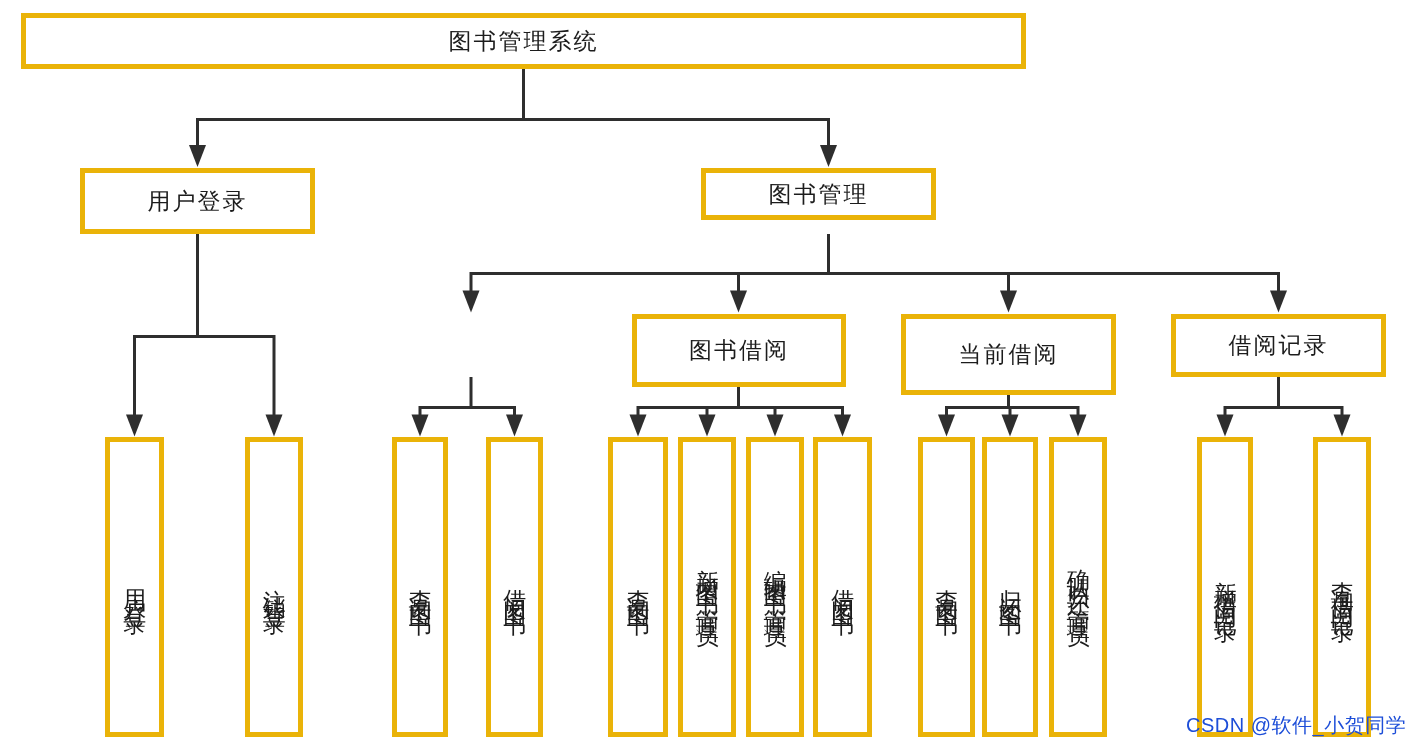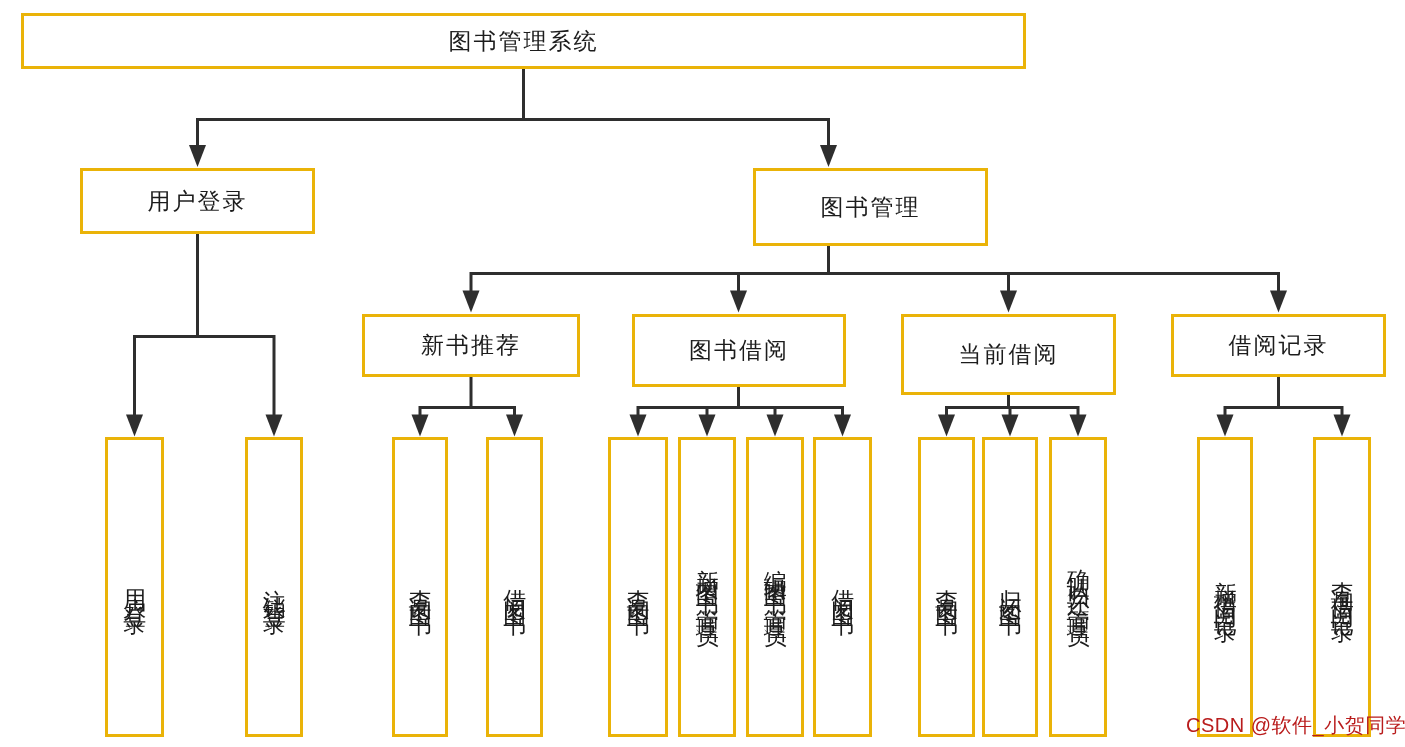"图书管理系统" .node { border: 3px solid #eab308 -> 5px solid #eab308 }
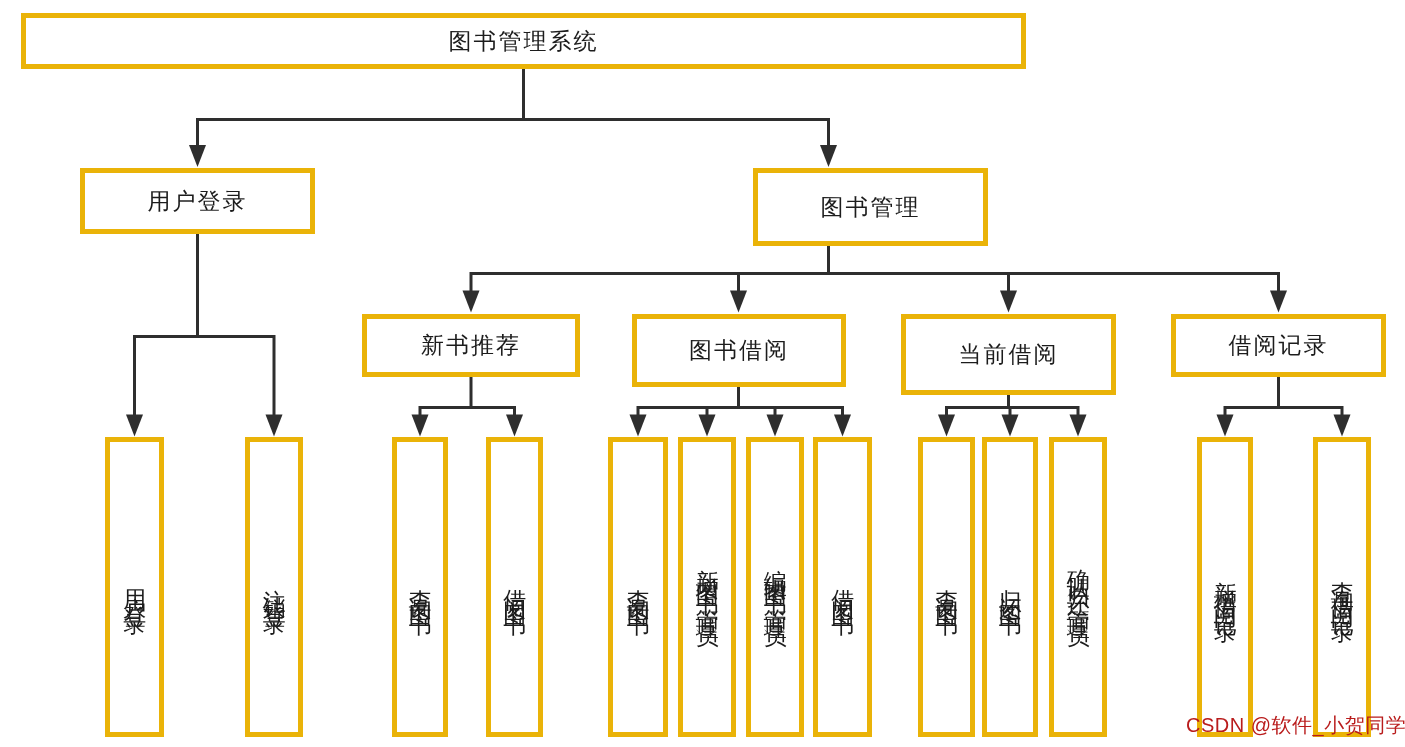"图书管理" div.node { height: 78px -> 52px; left: 753px -> 701px }
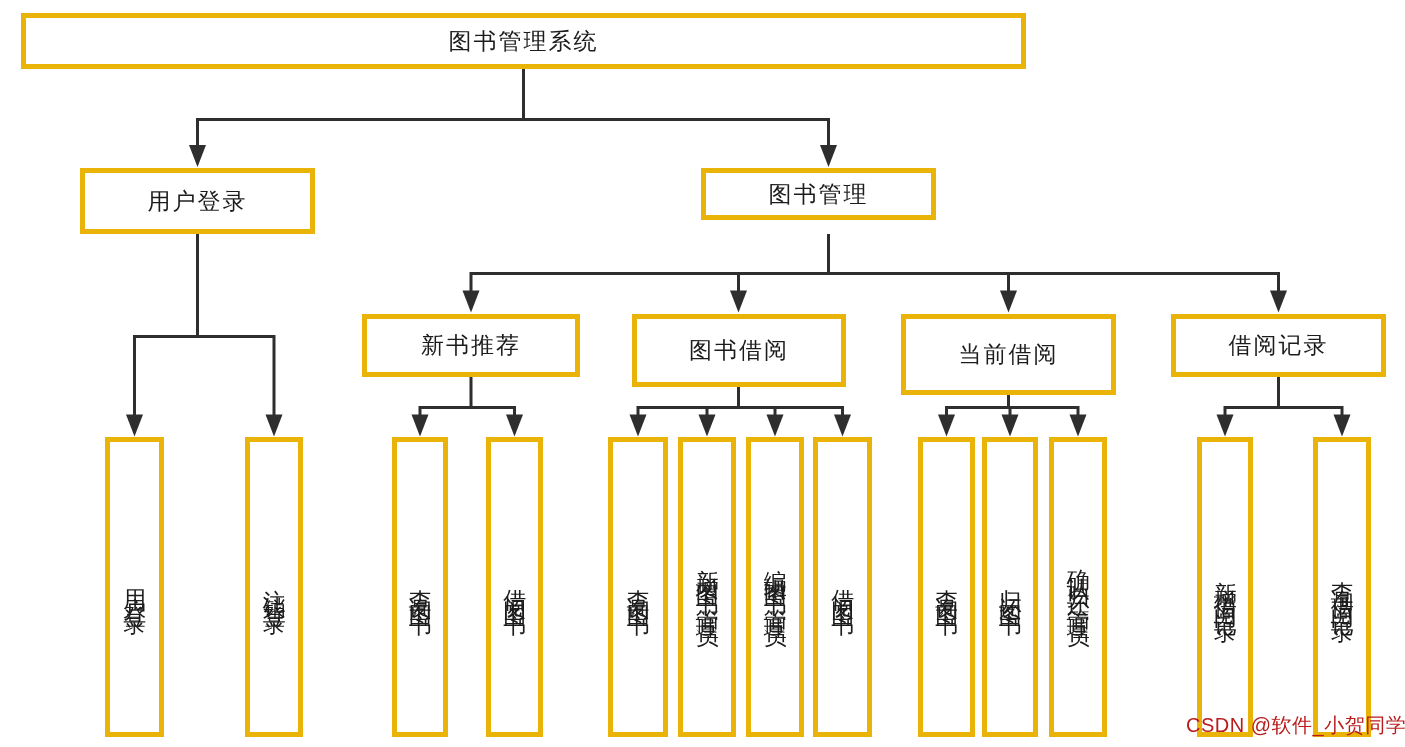"新书推荐" div.node { html: <div> <span>新书推荐</span> </div> -> none }
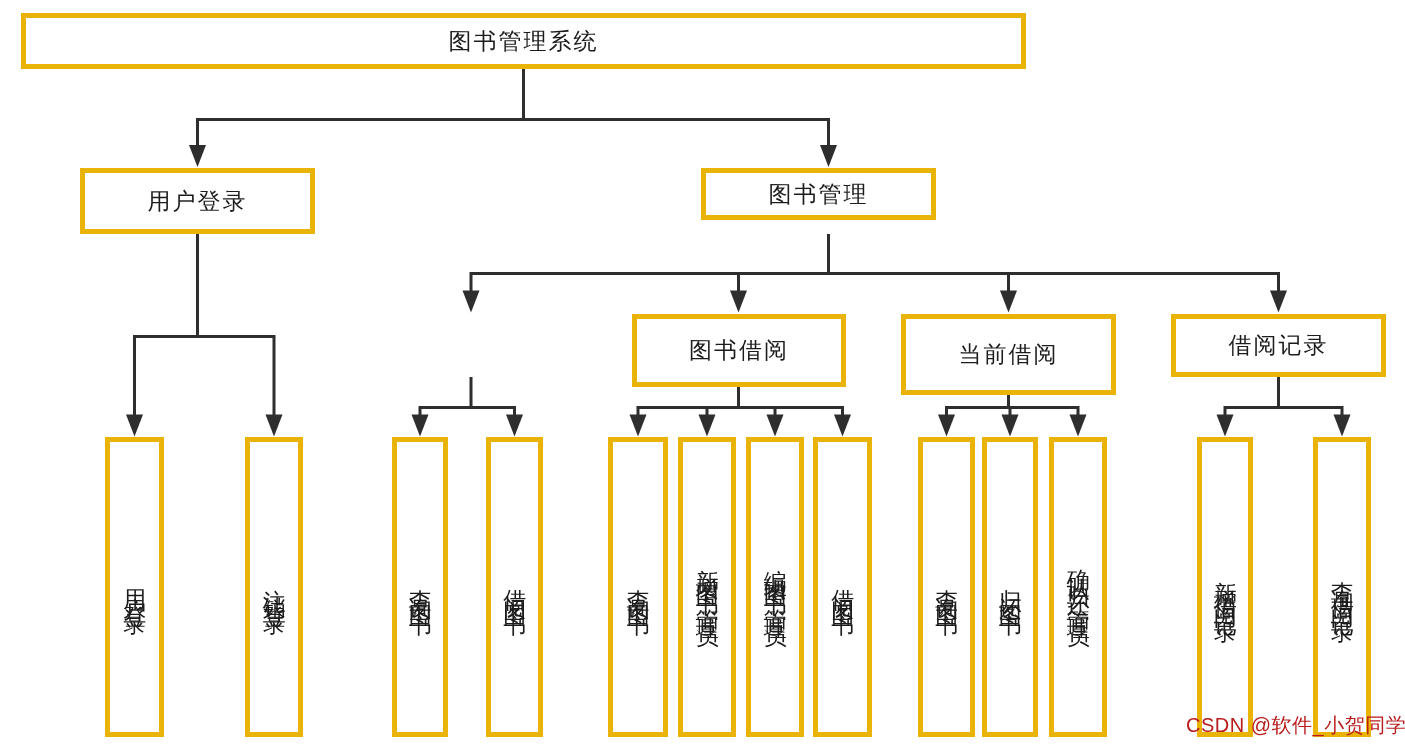"CSDN @软件_小贺同学" .watermark { color: #b91c1c -> #1d4ed8 }
